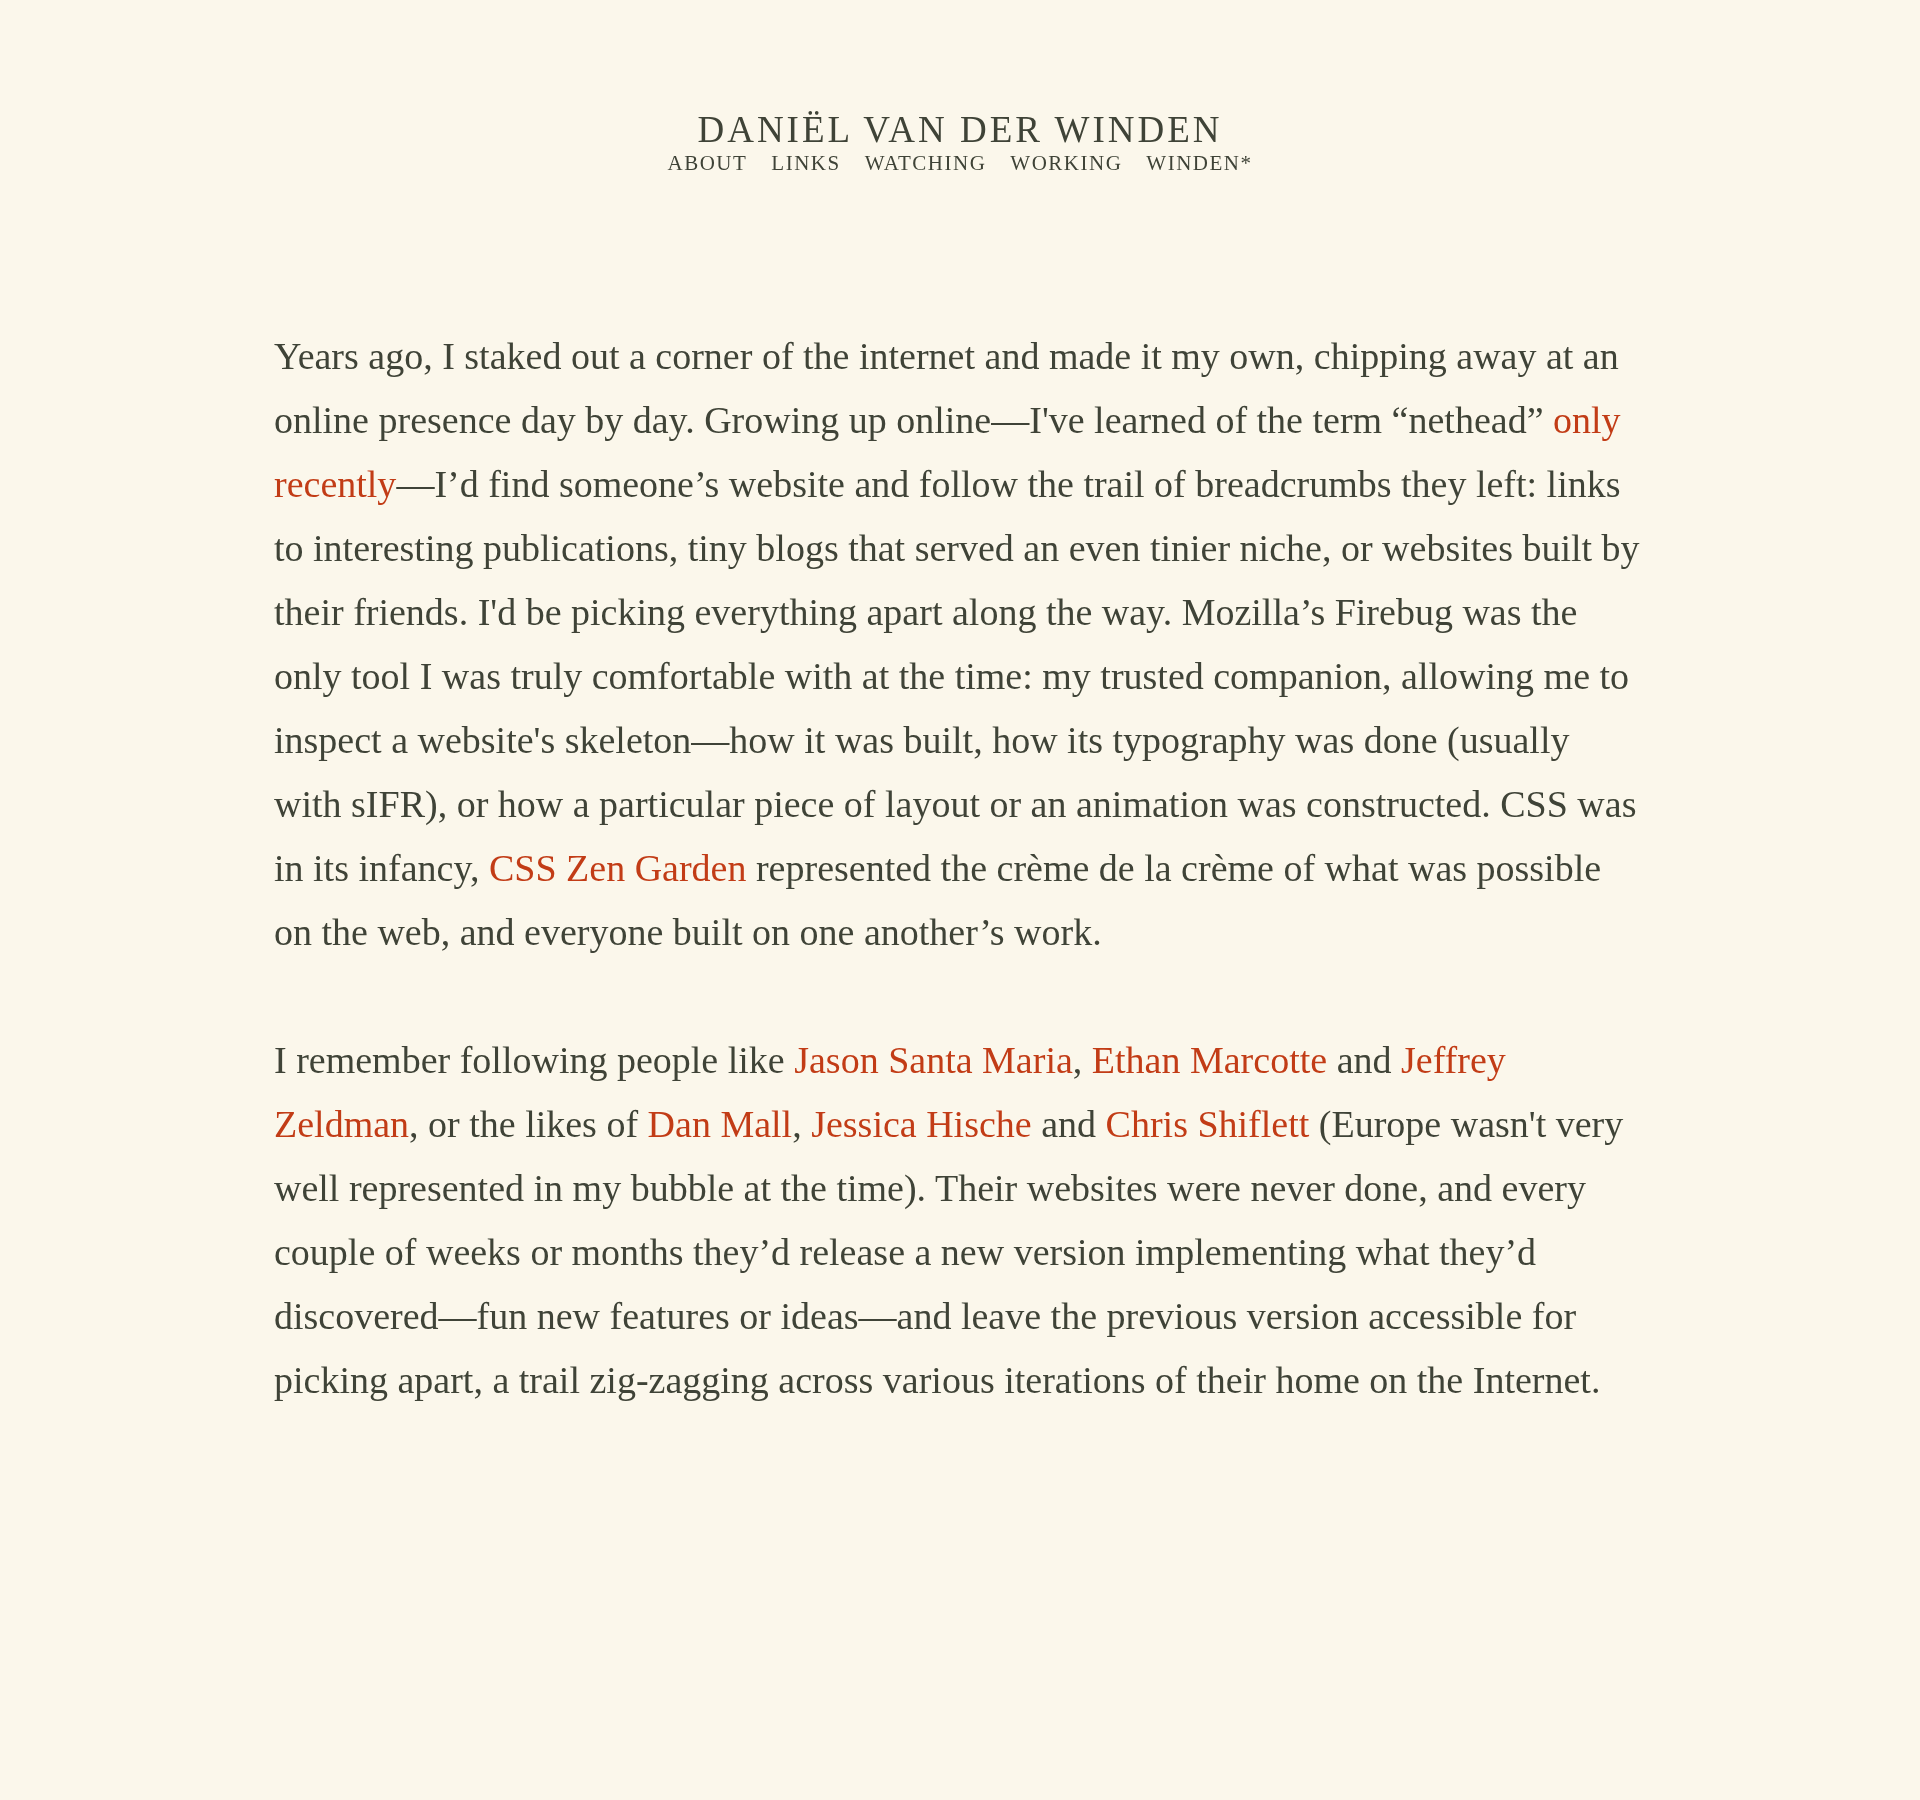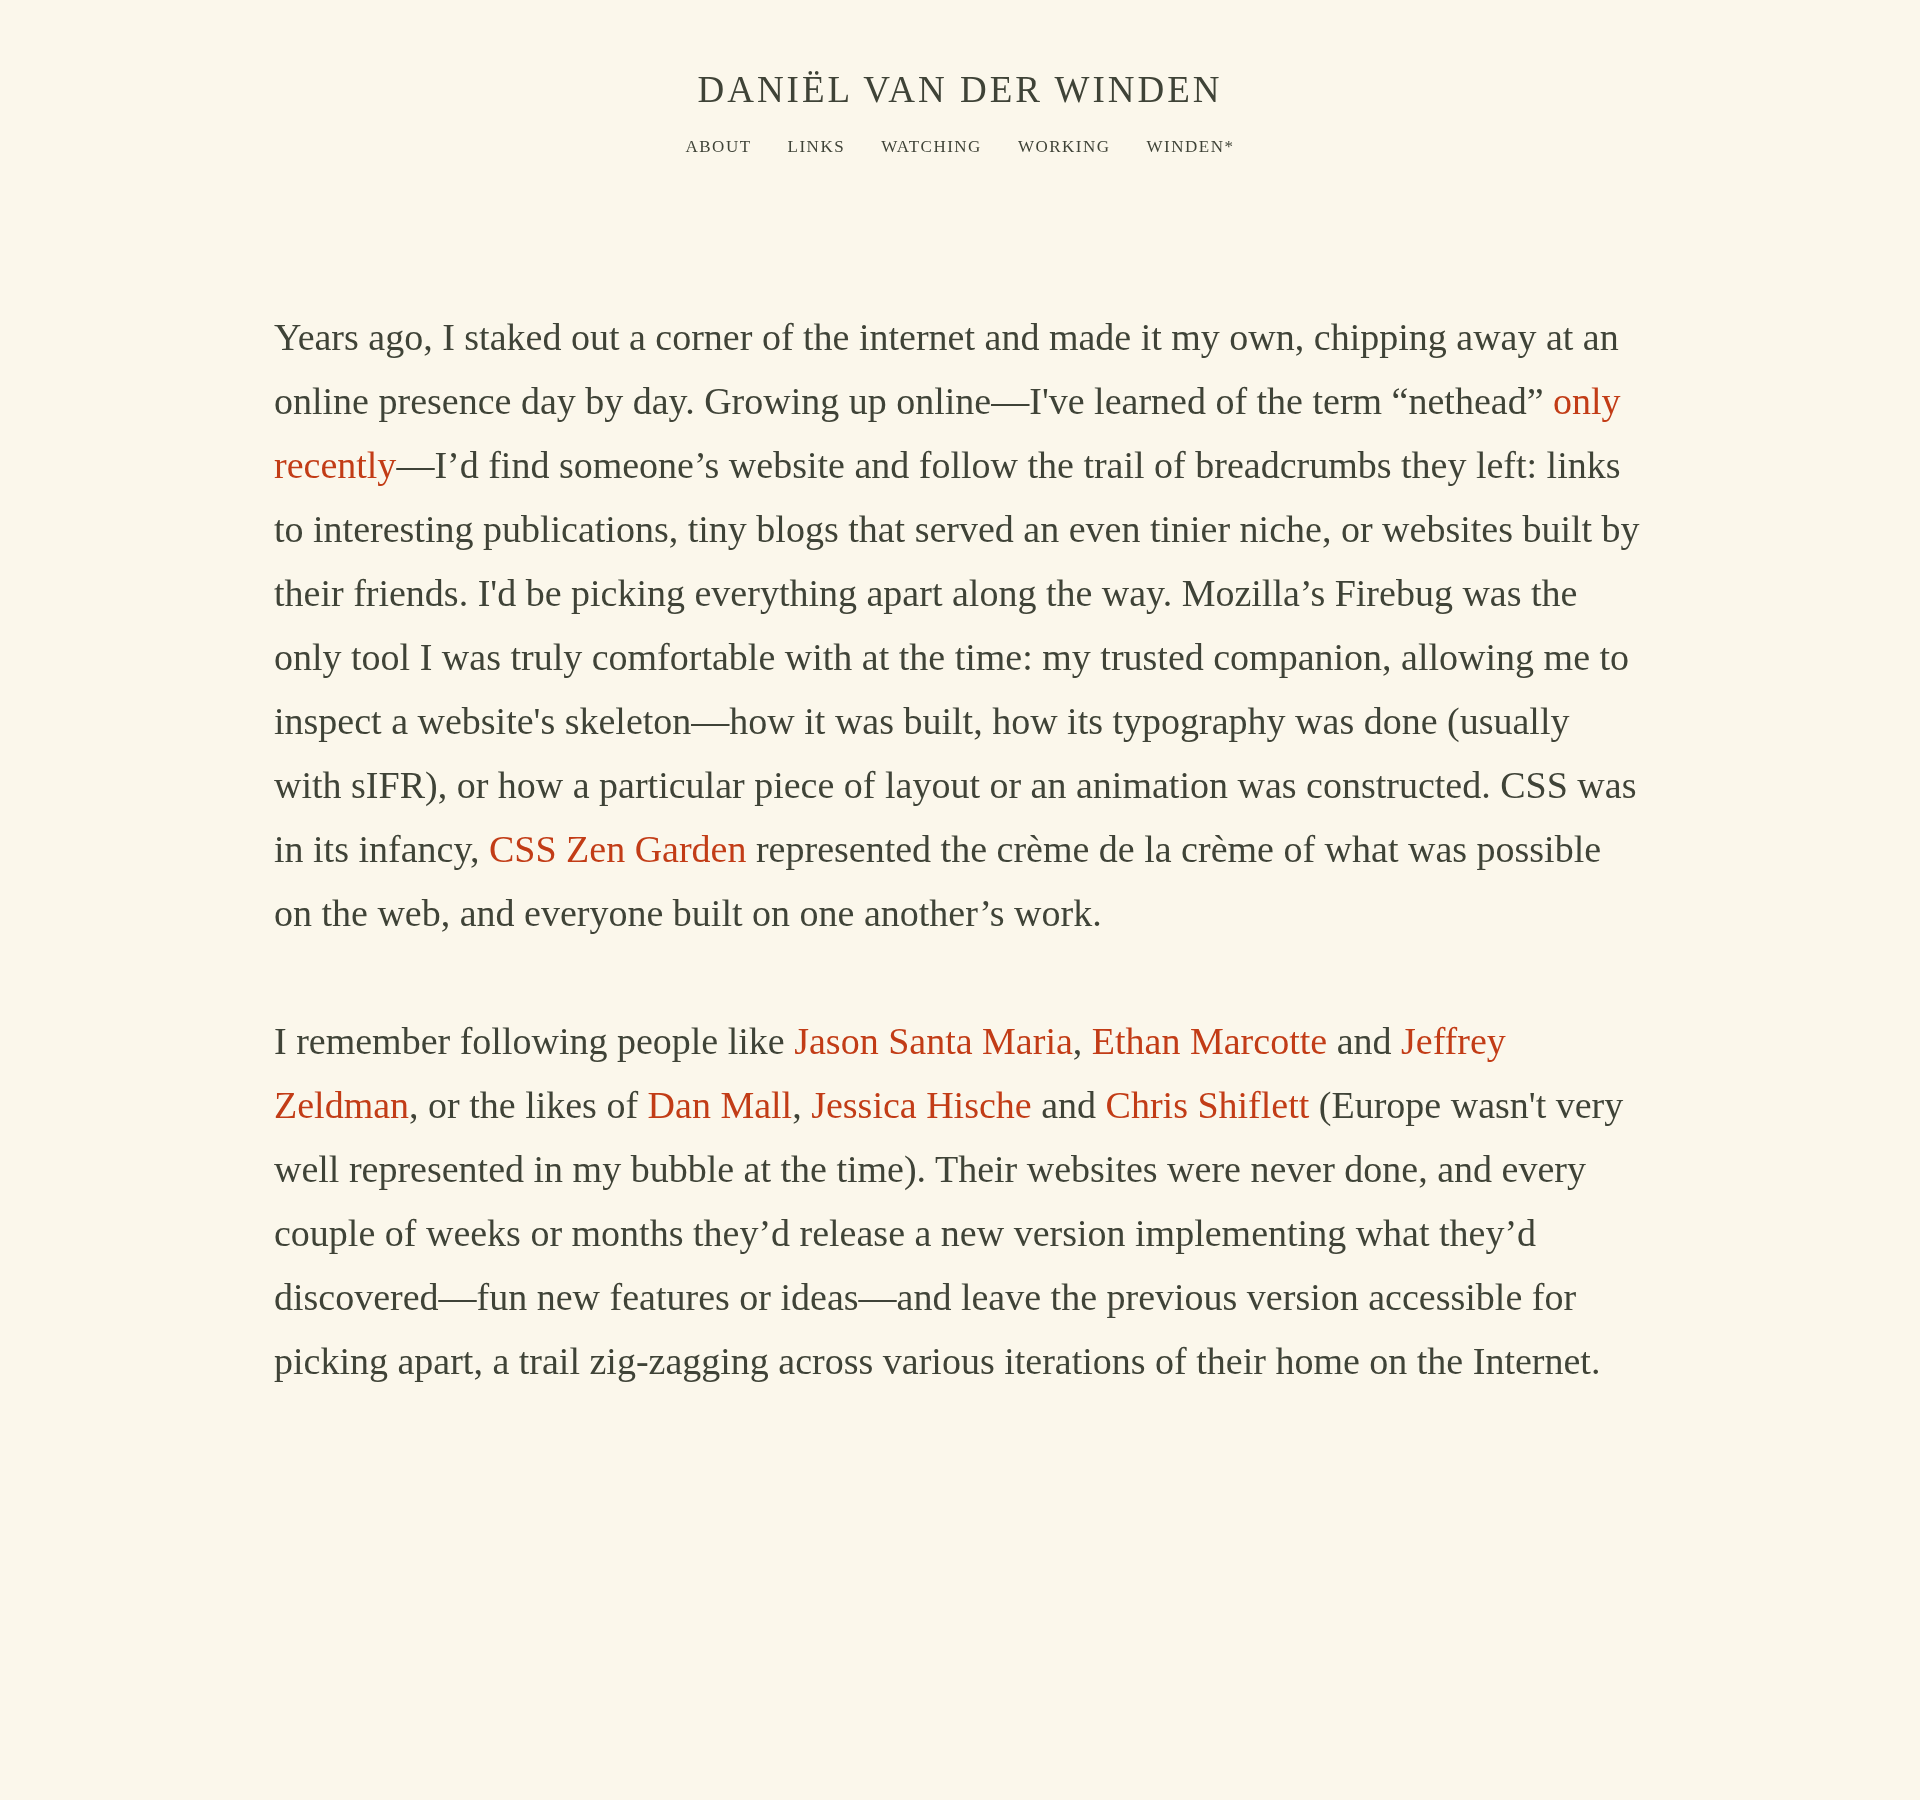"DANIËL VAN DER WINDEN" .site-header { padding-top: 68px -> 108px }
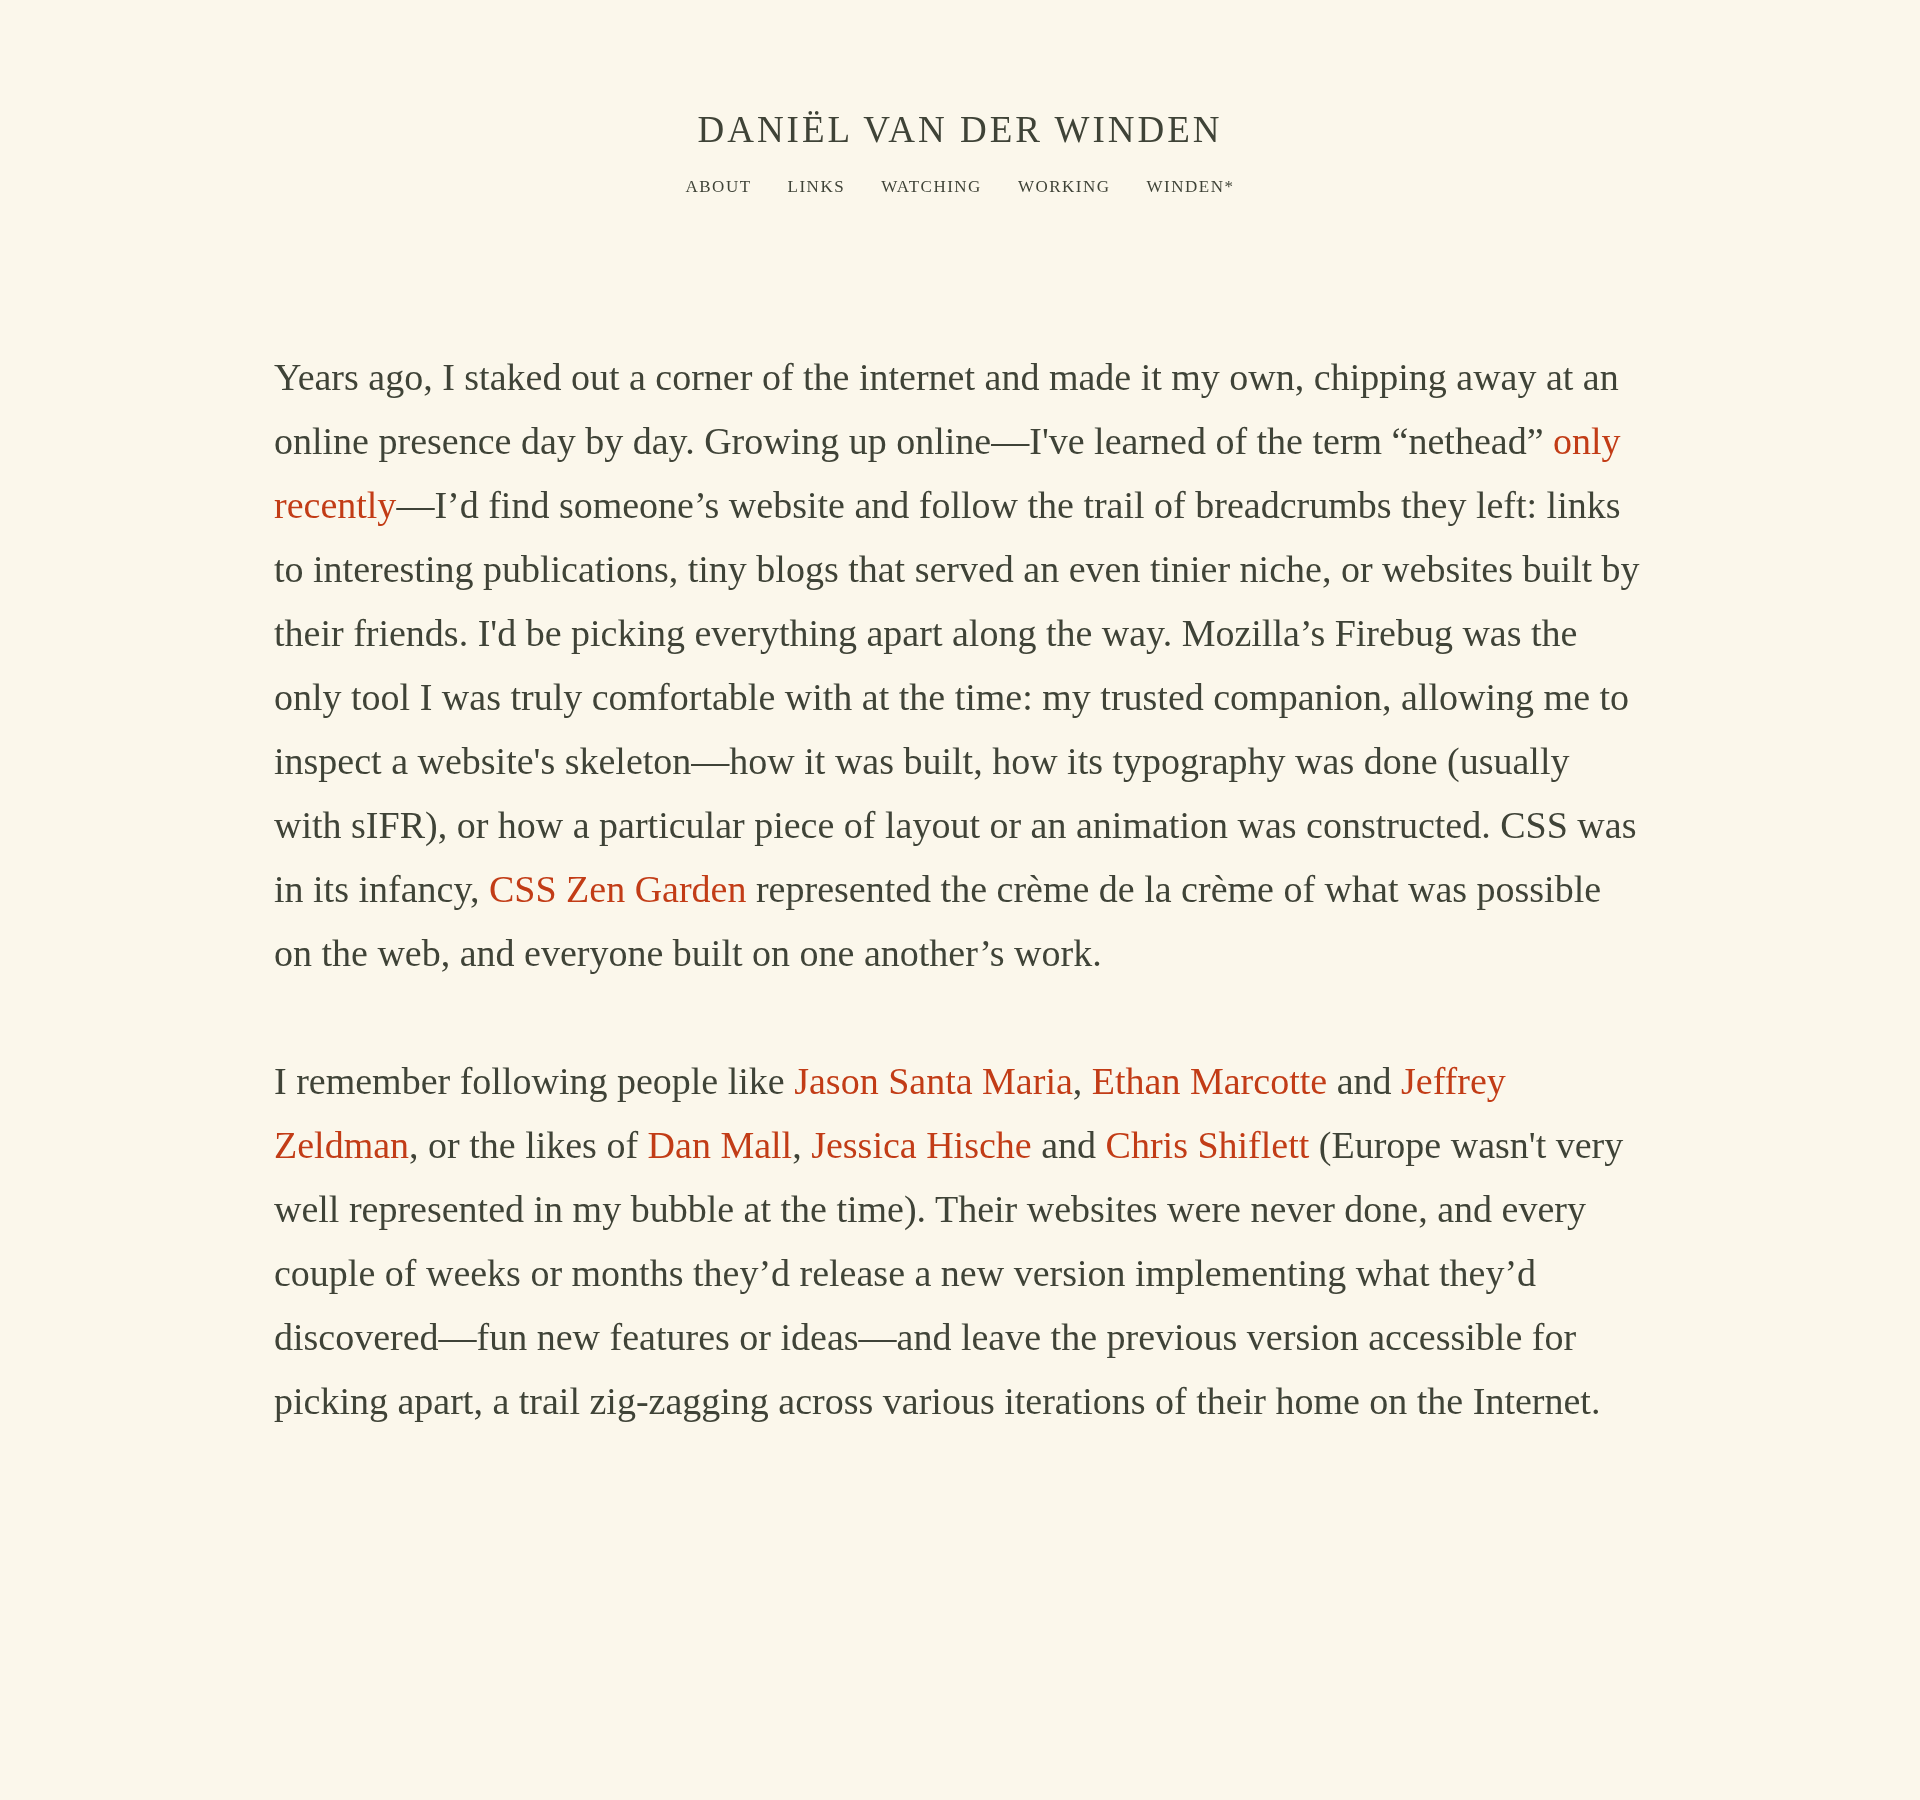"ABOUT" .site-nav { font-size: 17px -> 21px; gap: 36px -> 24px; margin-top: 26px -> none }
